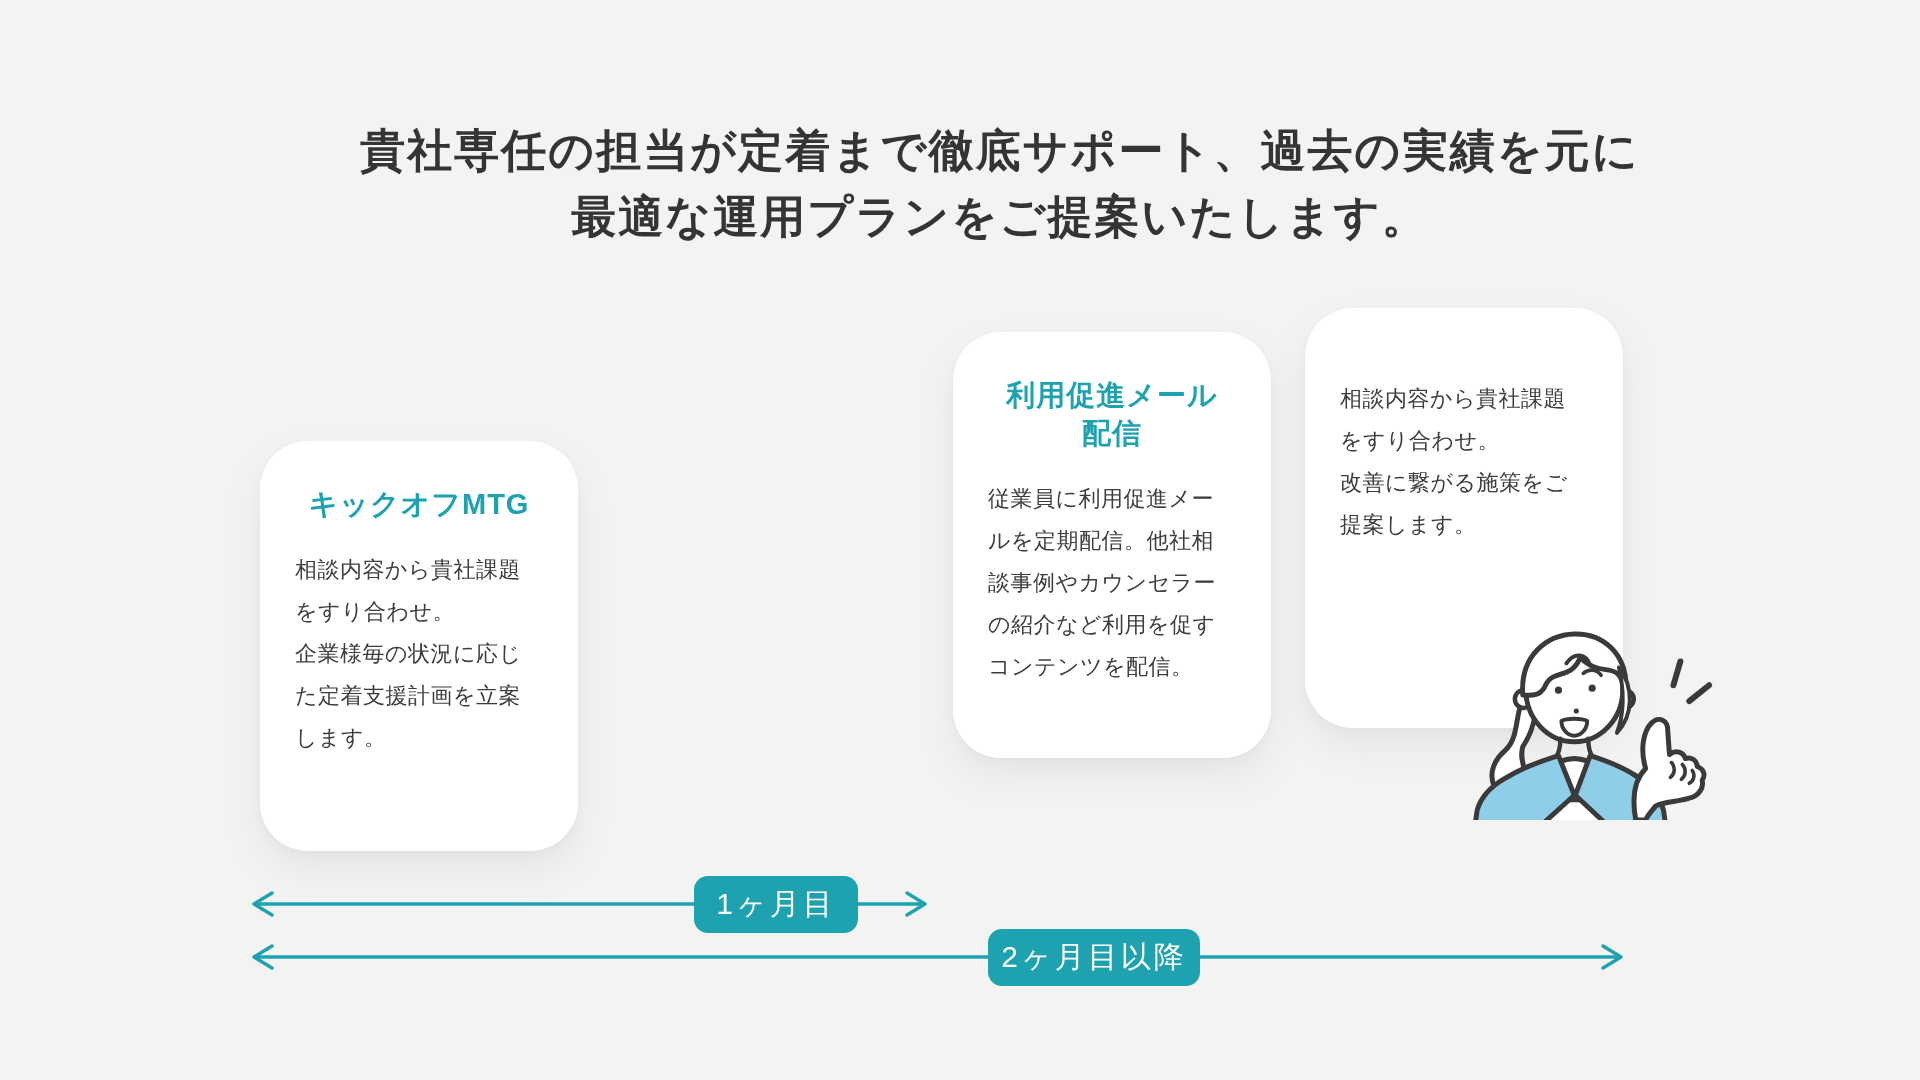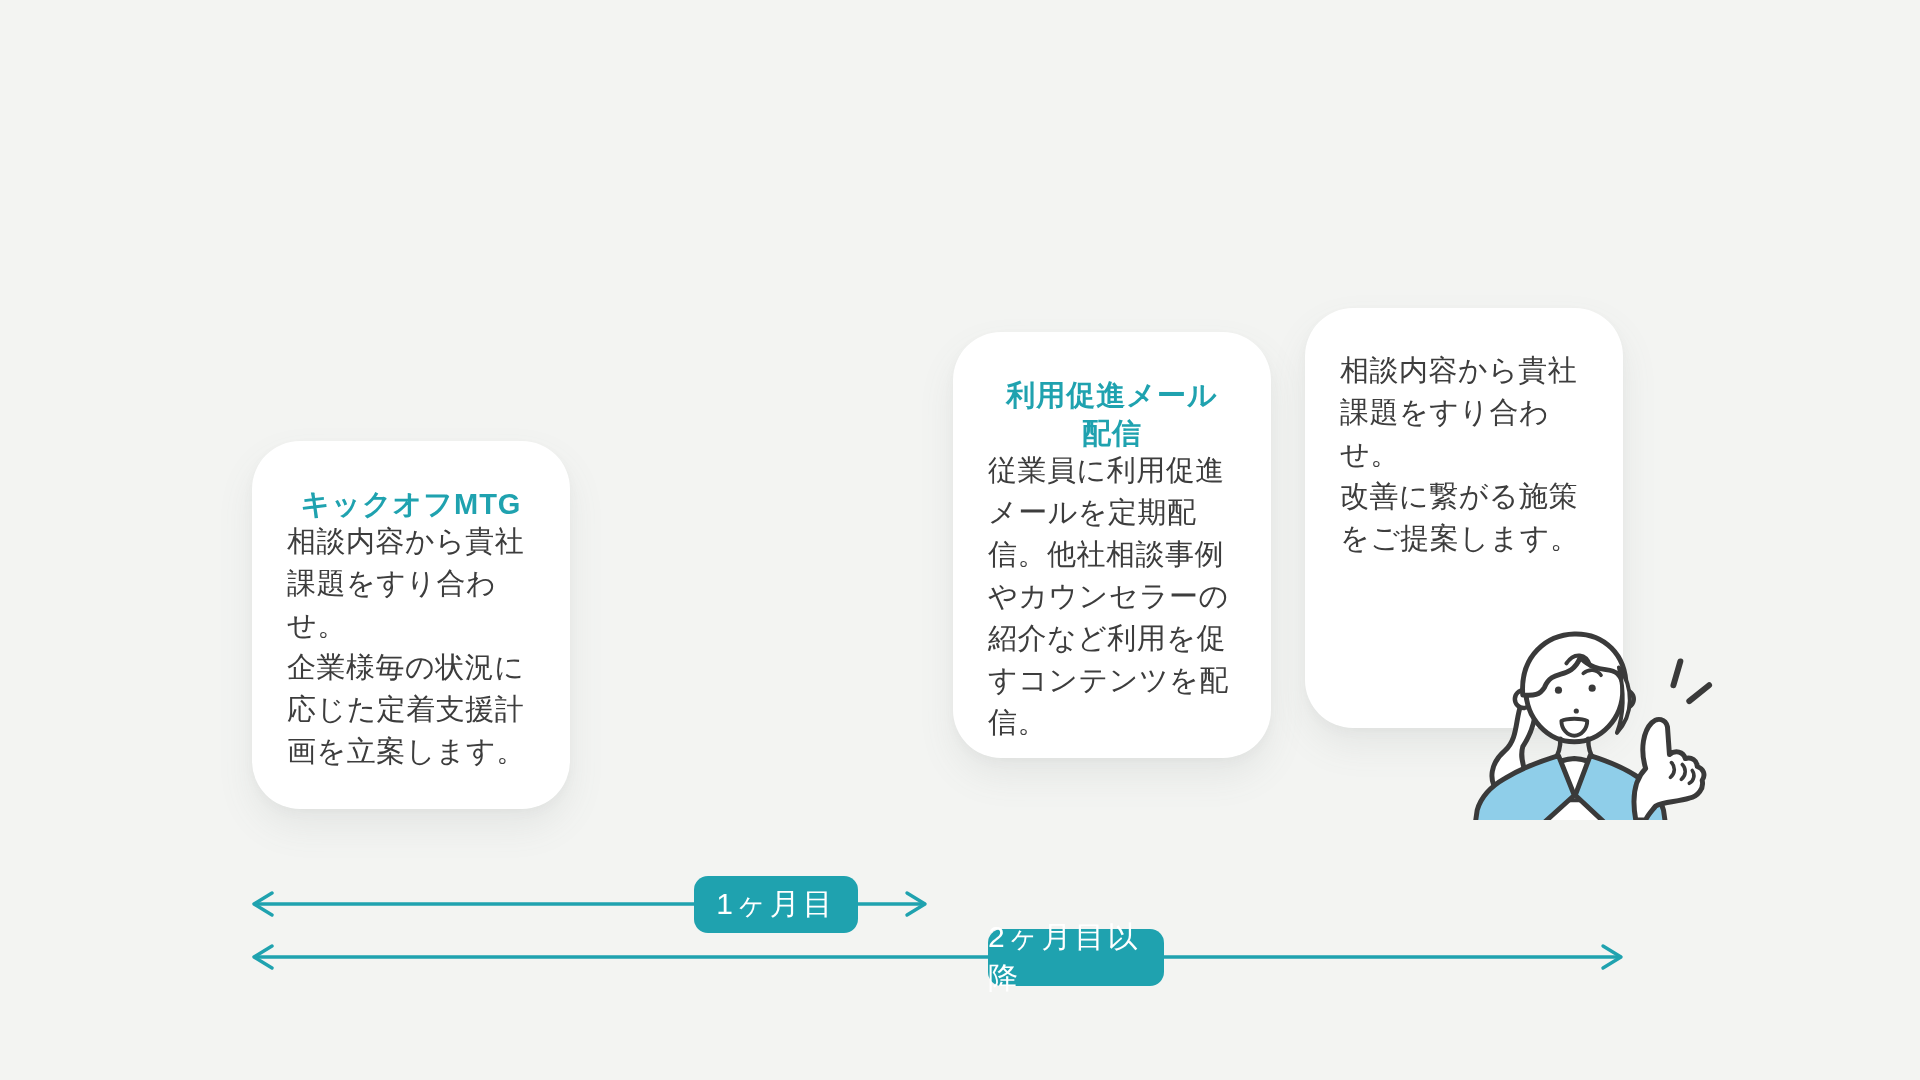"貴社専任の担当が定着まで徹底サポート、過去の実績を元に" header.page-title { html: none -> <header> <span>貴社専任の担当が定着まで徹底サポート、過去の実績を元に</span> <span>最適な運用プランをご提案いたします。</span> </header> }
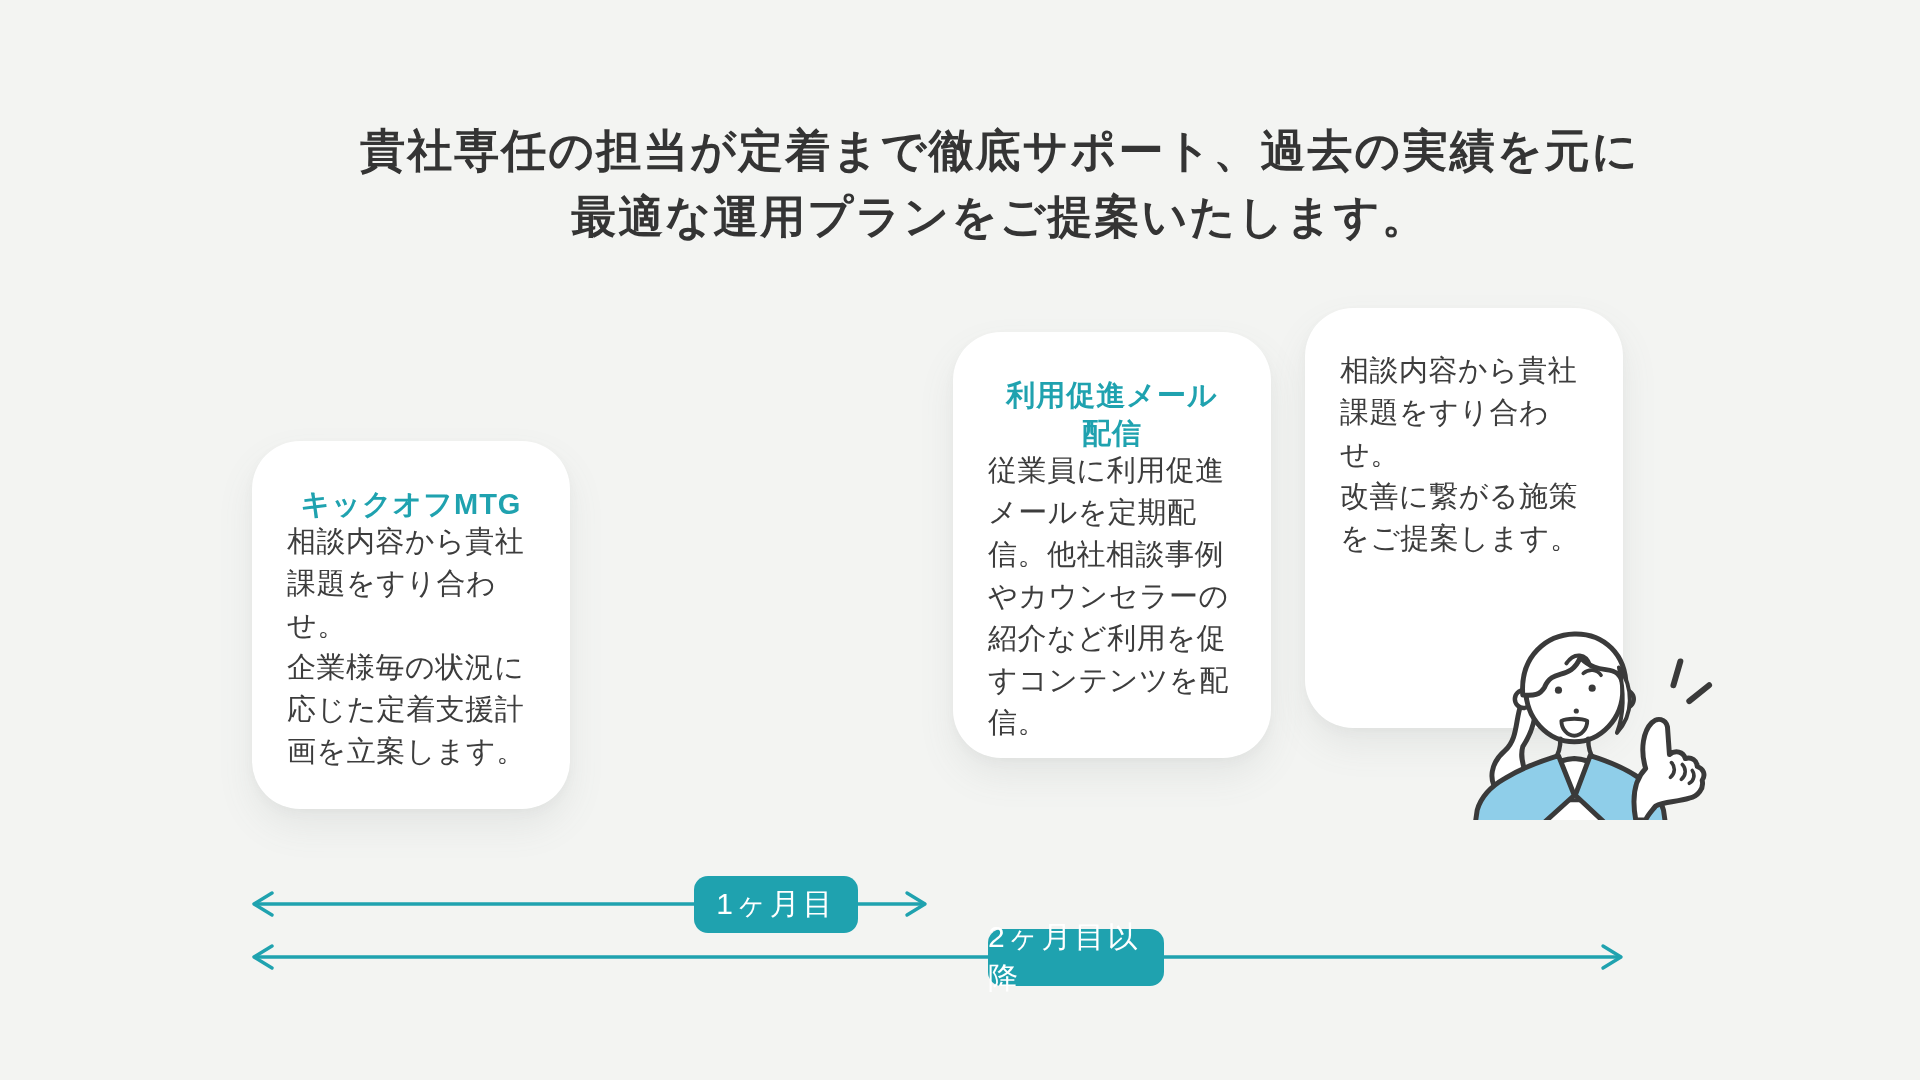"相談内容から貴社課題をすり合わせ。" .card-body { font-family: Liberation Mono, monospace -> none; font-size: 29px -> 22px; margin-top: none -> 26px }
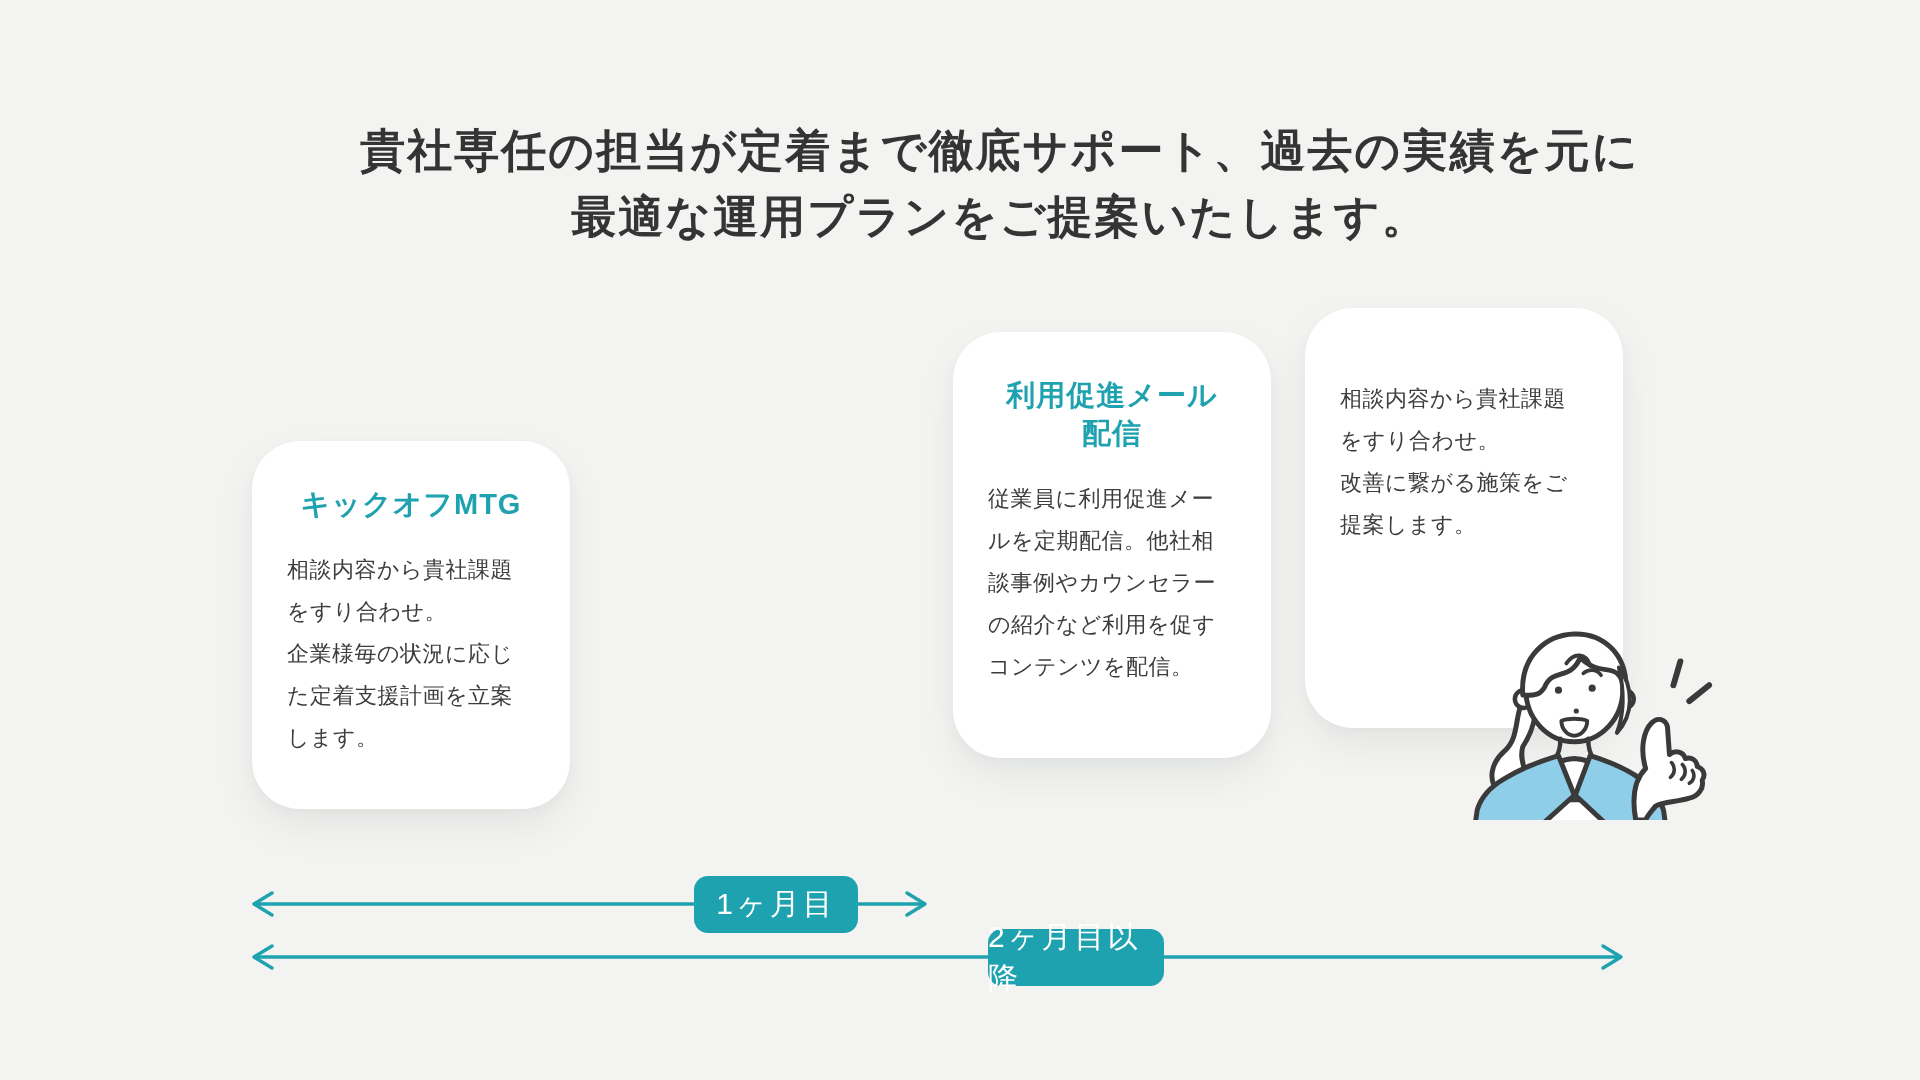"キックオフMTG" .card1 { height: 368px -> 410px; left: 252px -> 260px }
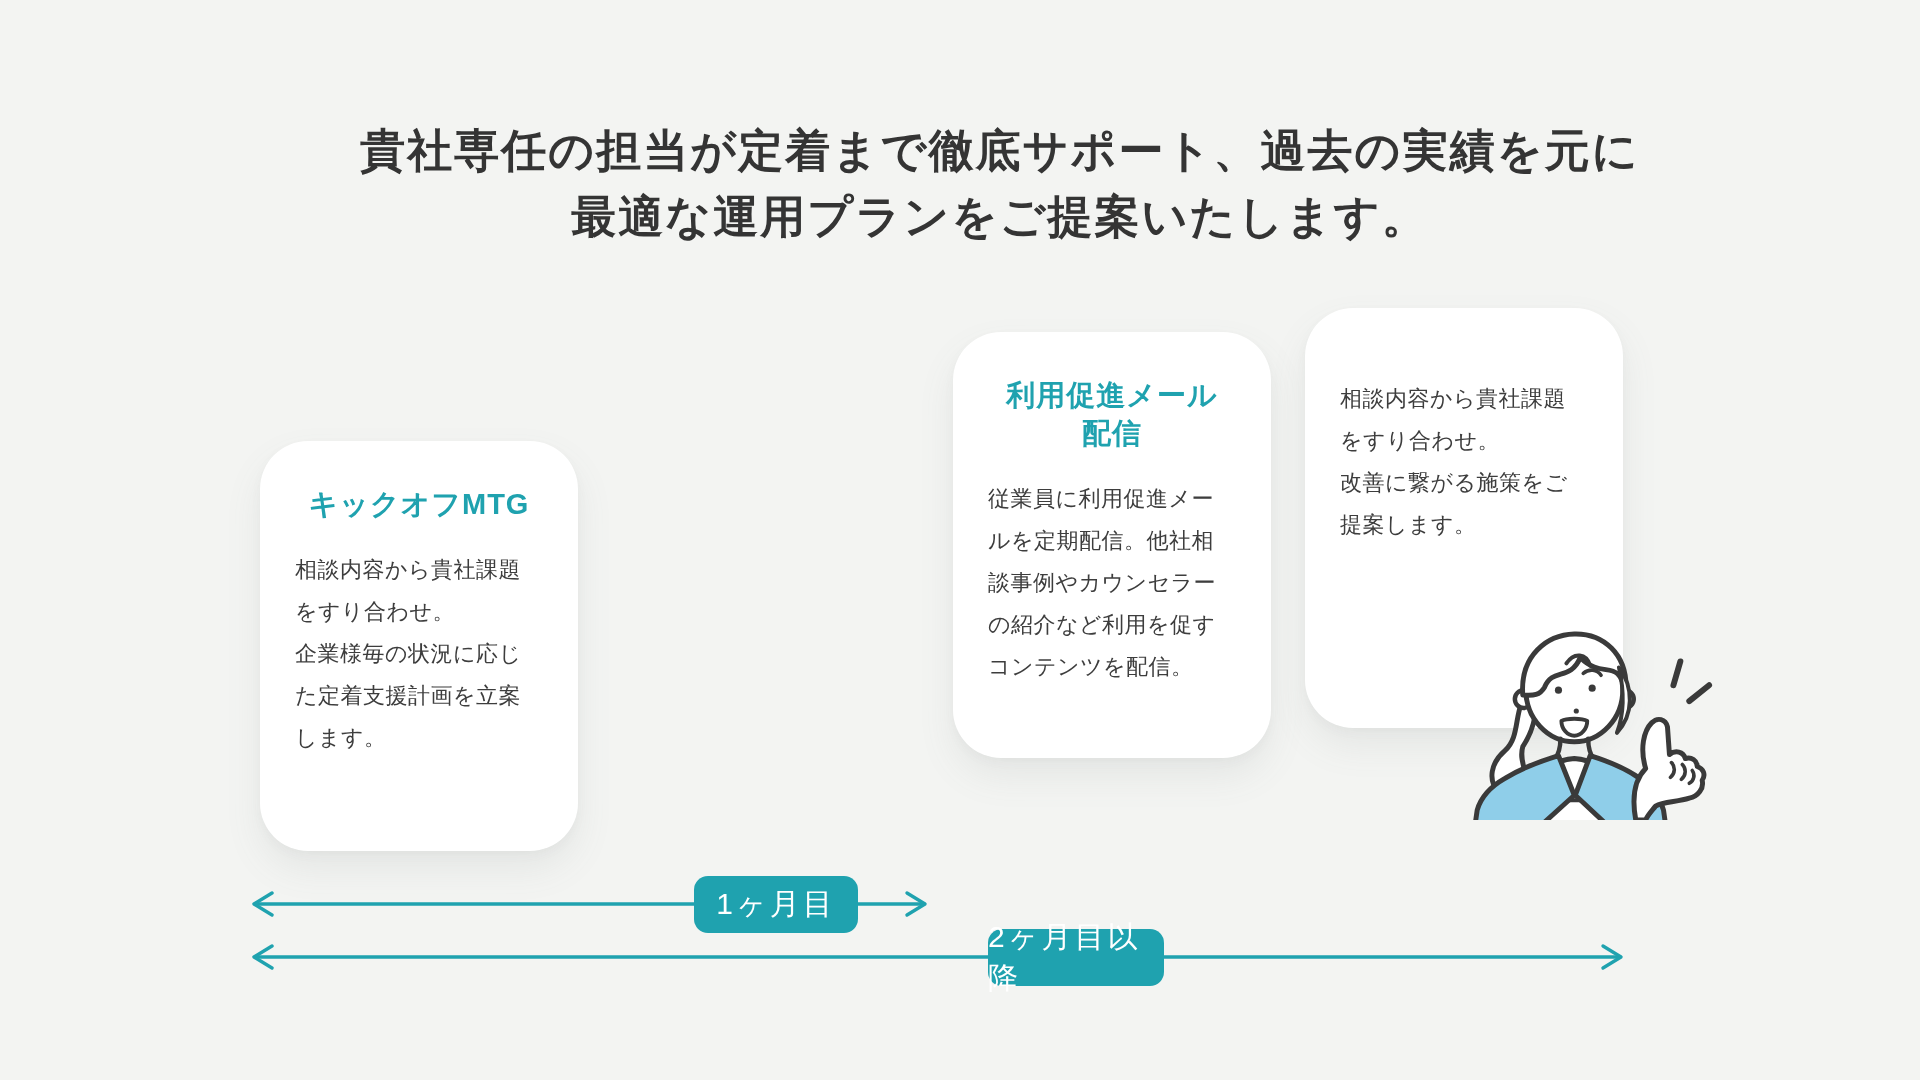"2ヶ月目以降" .pill2 { width: 176px -> 212px }
